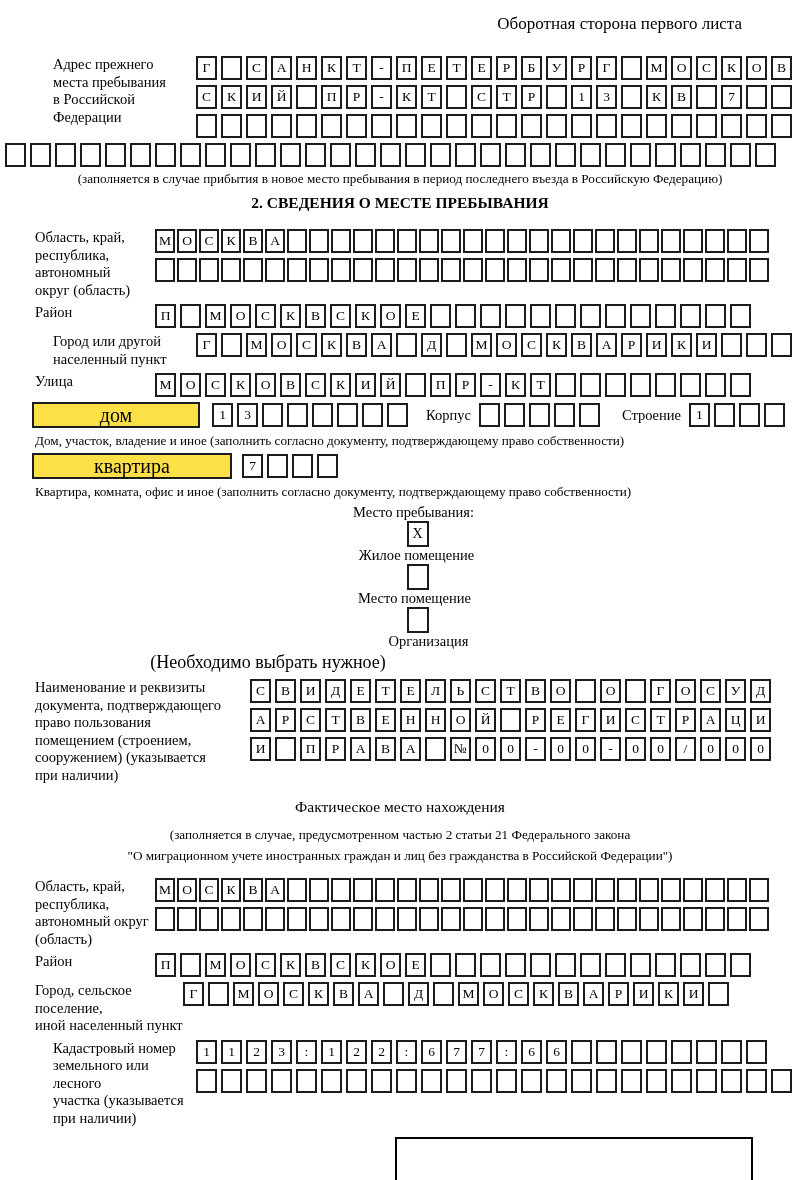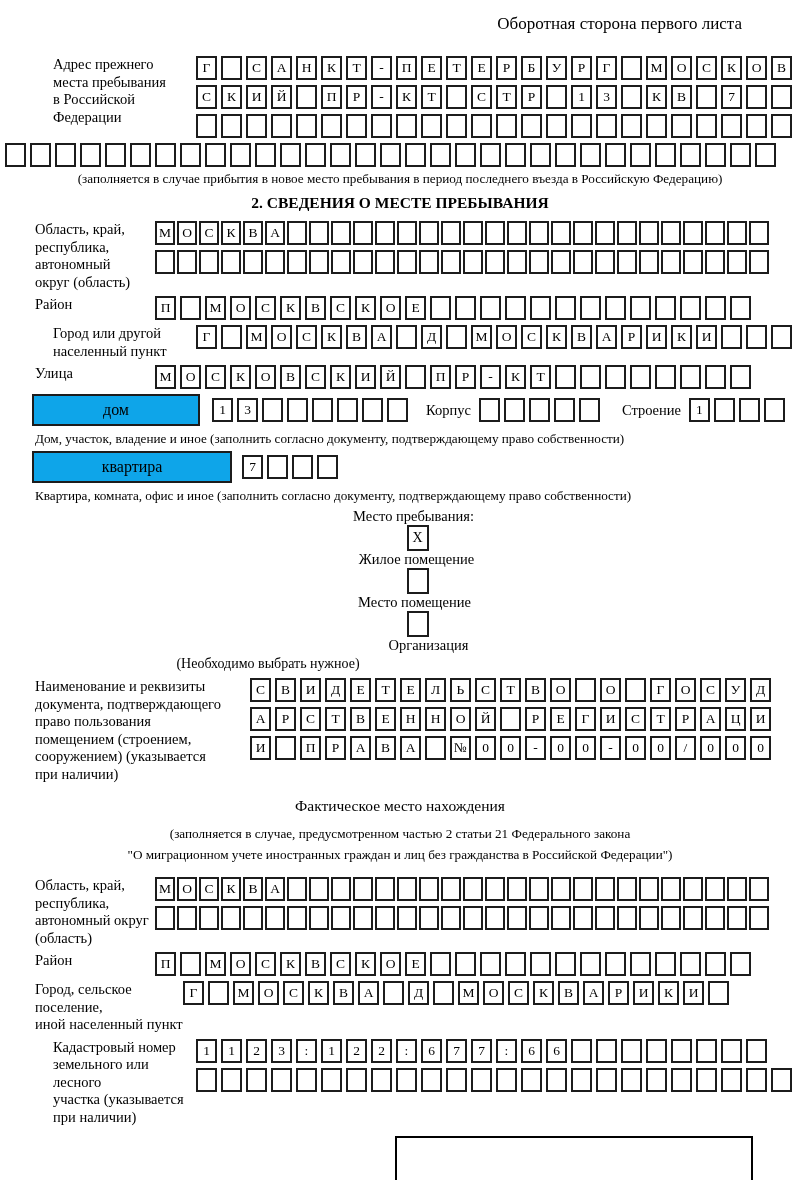"2. СВЕДЕНИЯ О МЕСТЕ ПРЕБЫВАНИЯ" .sec-title { margin: 7px 0 9px 0 -> 7px 0 17px 0 }
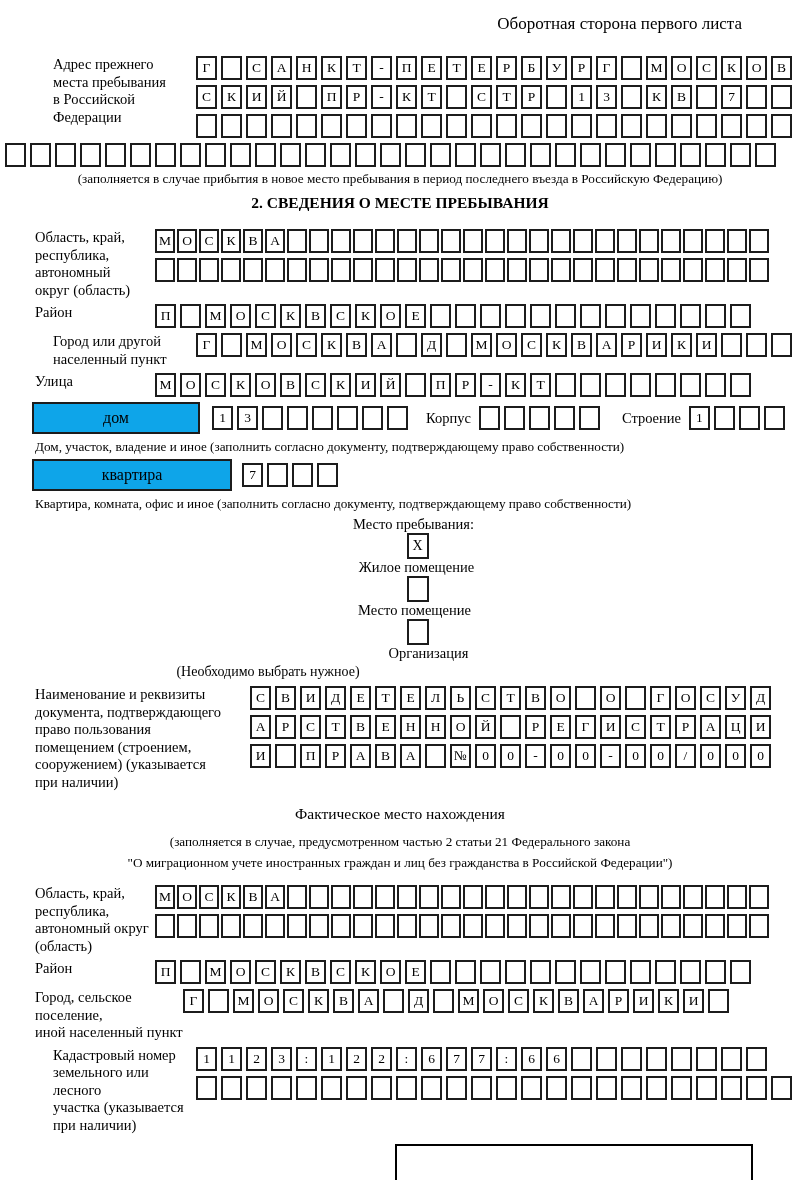"дом" .widebox { background: #0ea5e9 -> #fde047; font-size: 16px -> 20px; height: 32px -> 26px }
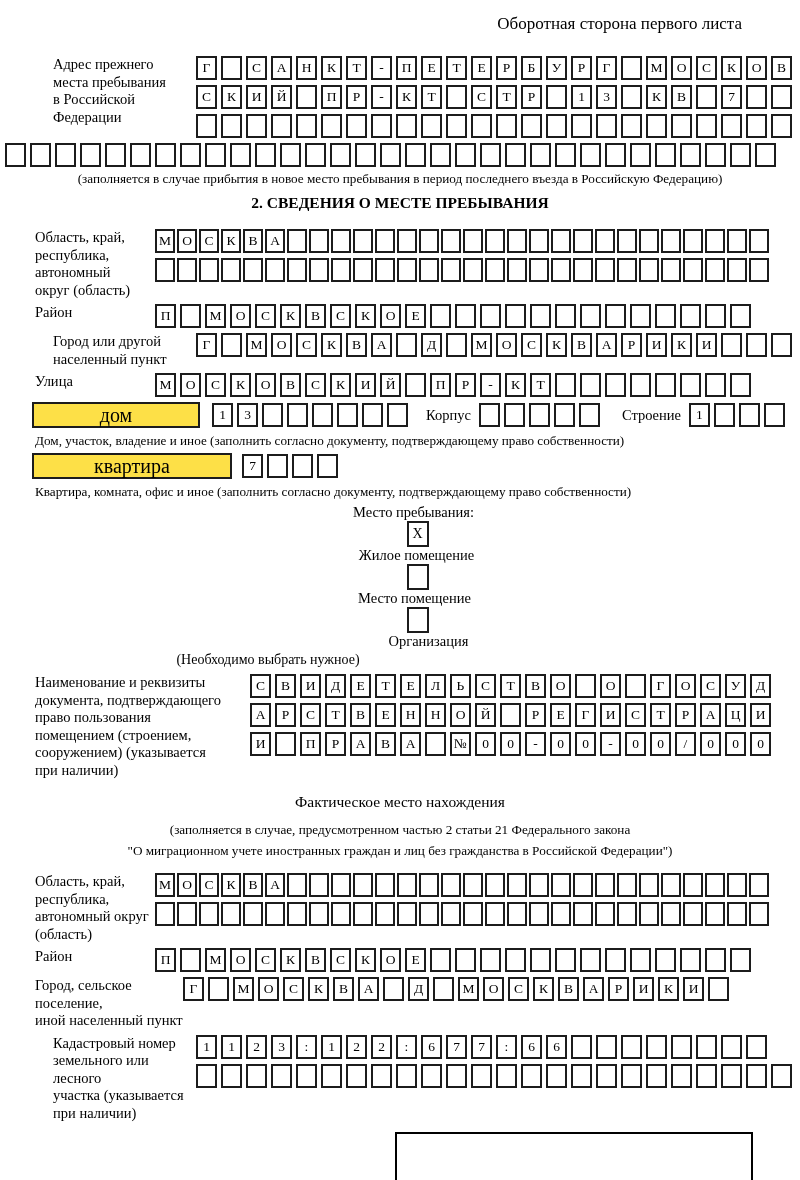"(Необходимо выбрать нужное)" .note { font-size: 14px -> 18px }
